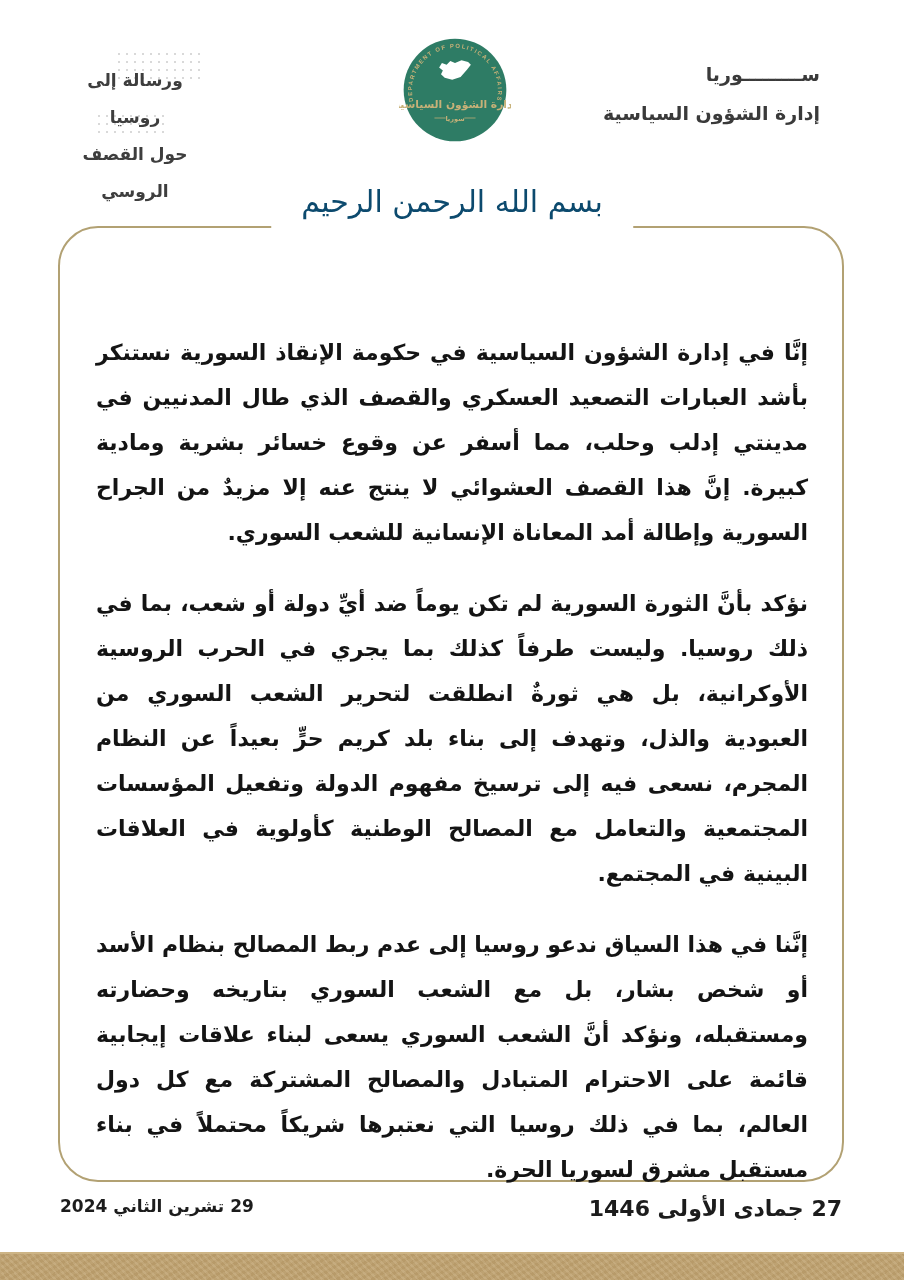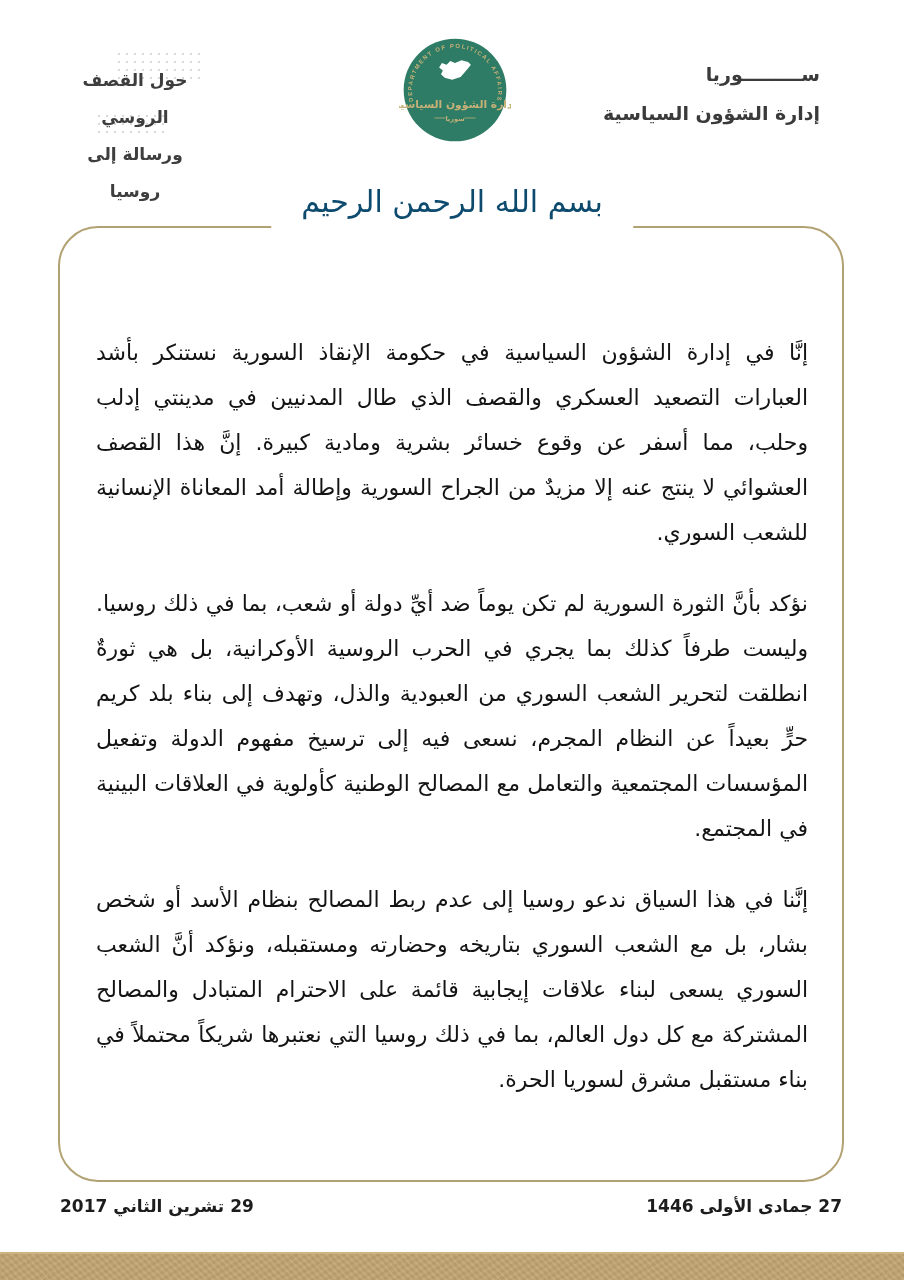"حول القصف الروسي" div { order: before "ورسالة إلى روسيا" -> after "ورسالة إلى روسيا" }
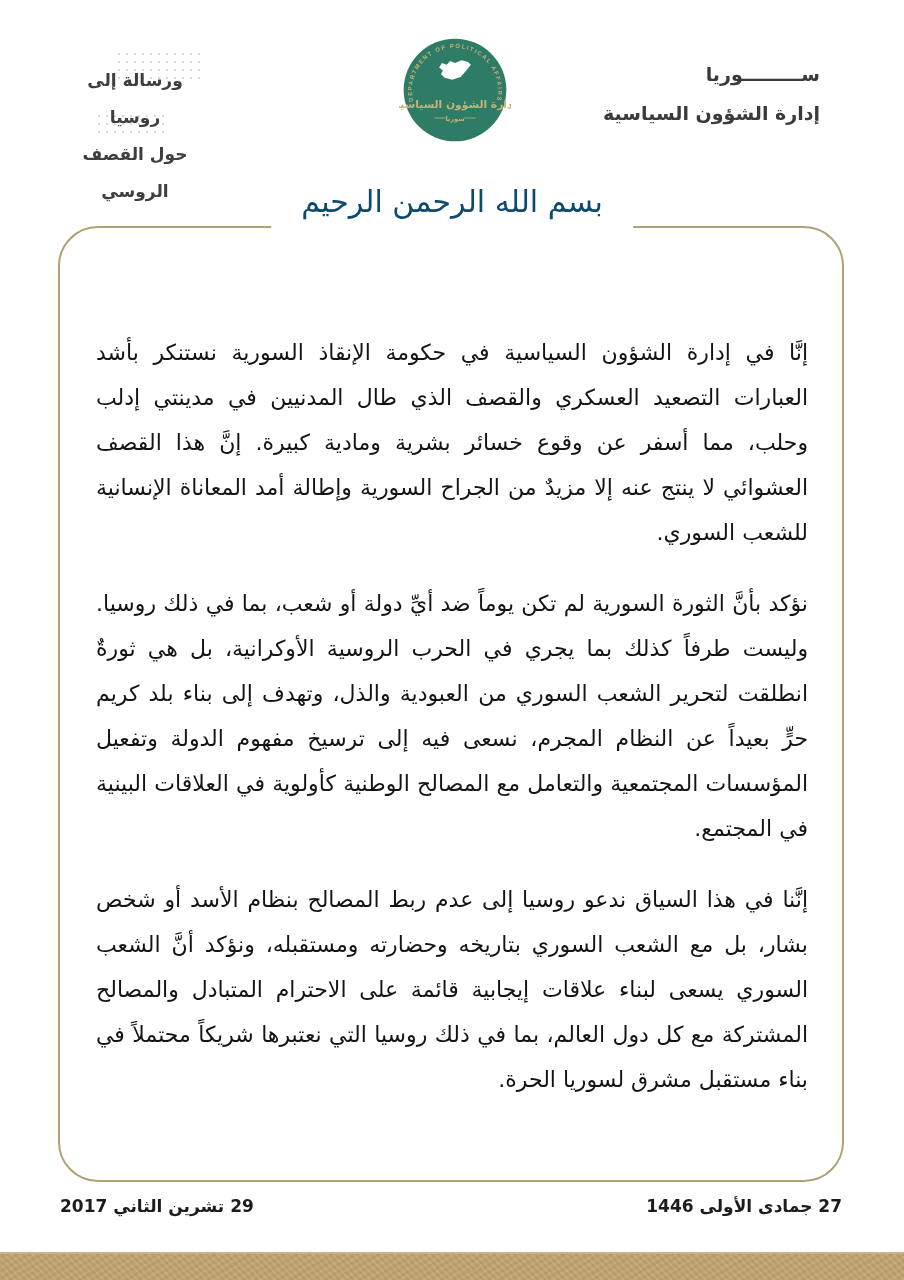"إنَّا في إدارة الشؤون السياسية" .statement-paragraph { font-weight: normal -> bold }
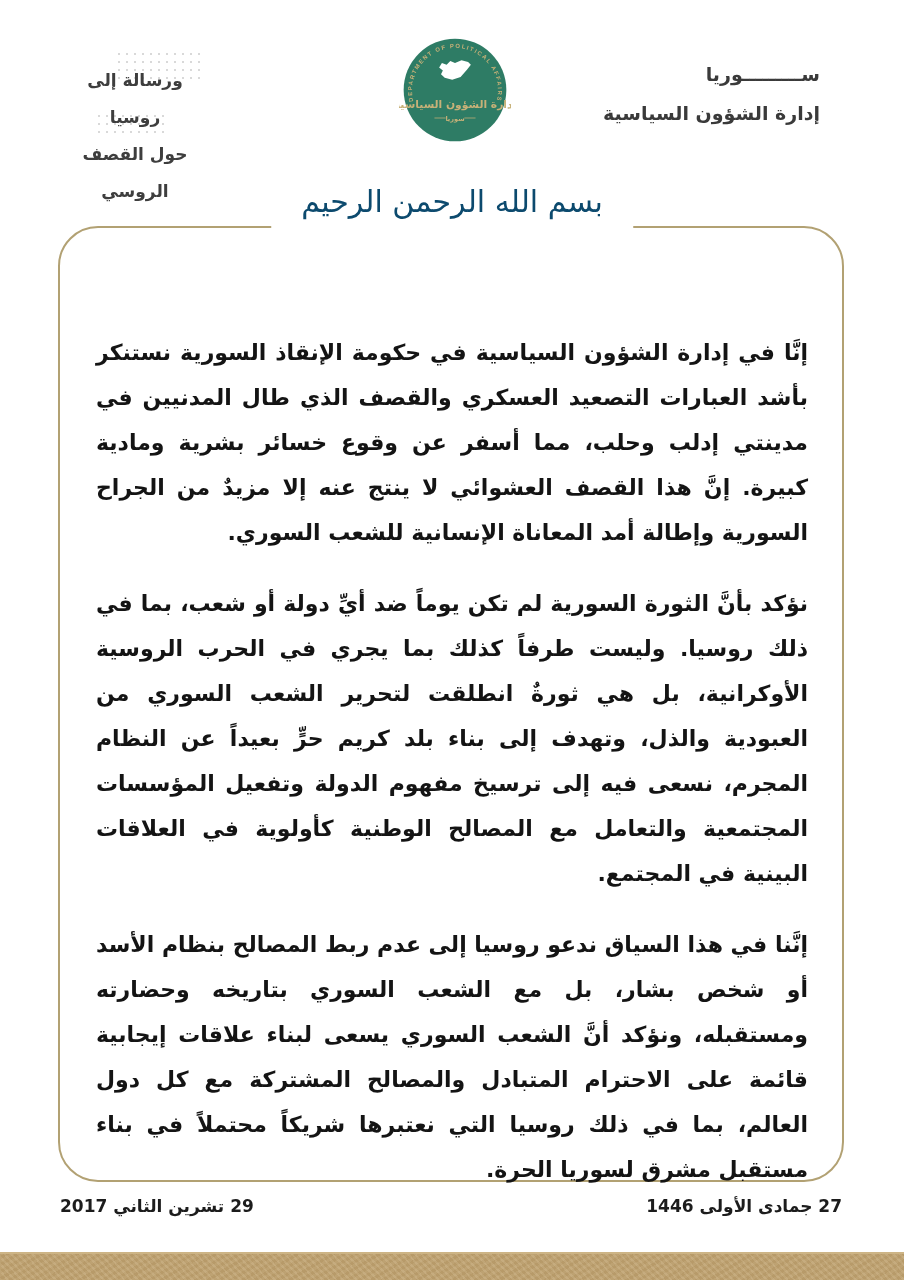"29 تشرين الثاني 2017" div.date-gregorian { text: 2017 -> 2024 }
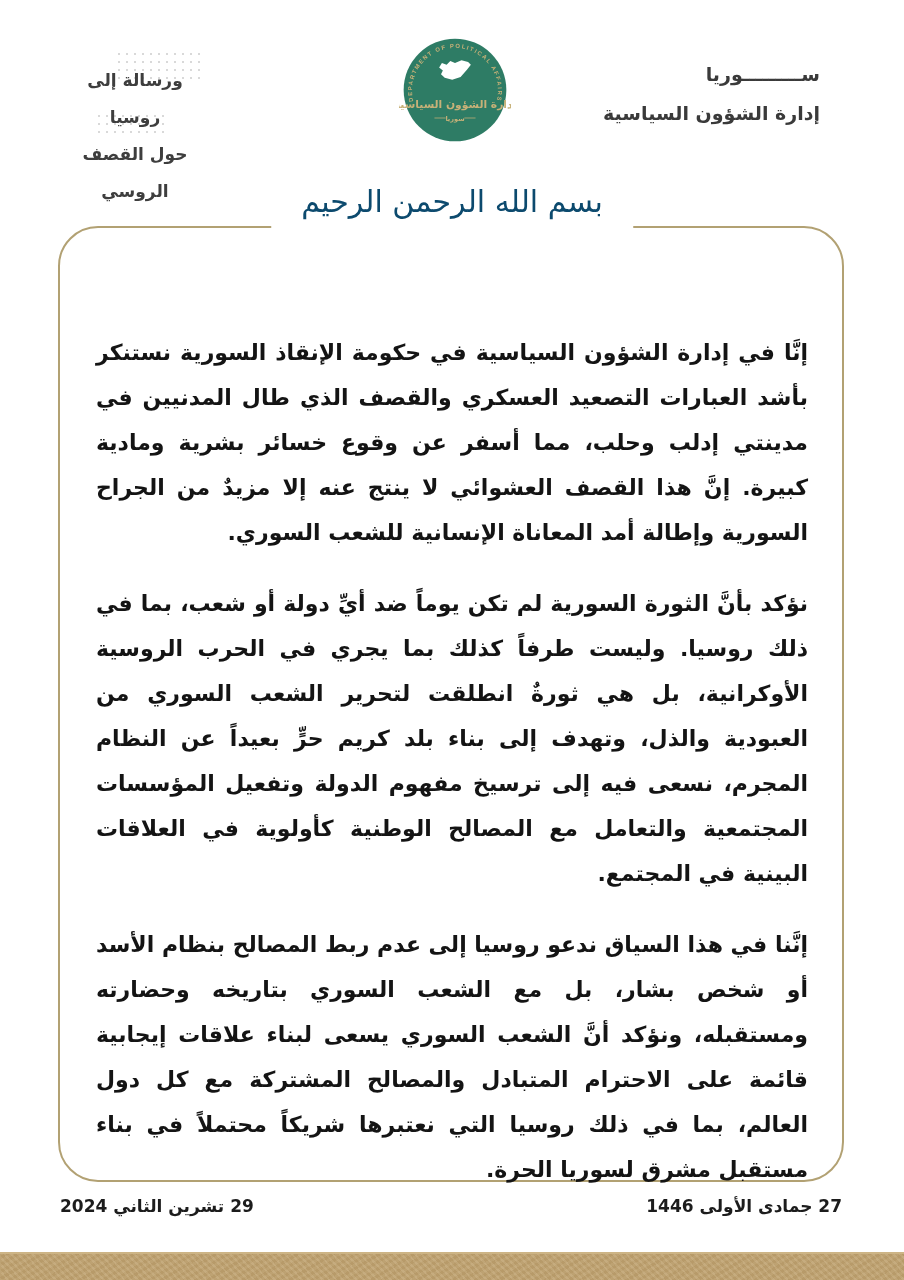"27 جمادى الأولى 1446" .date-hijri { font-size: 17px -> 22px }
